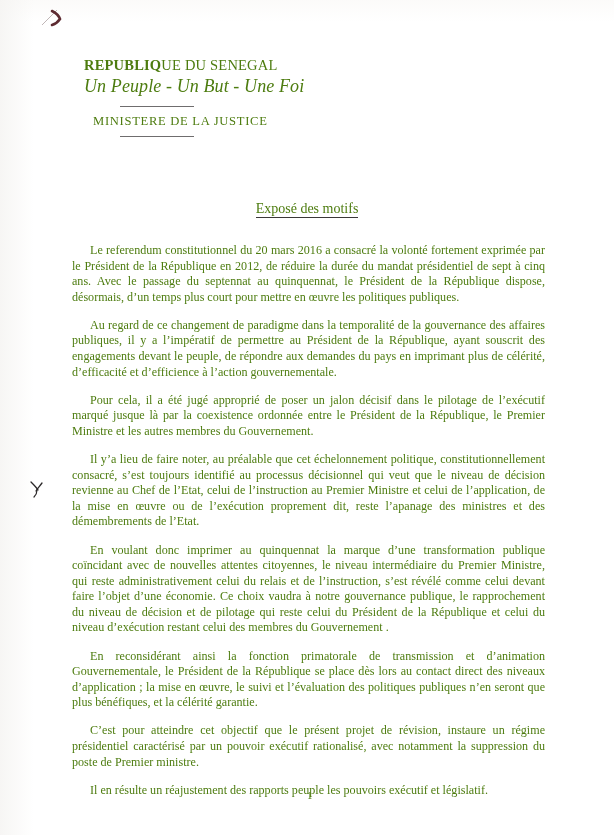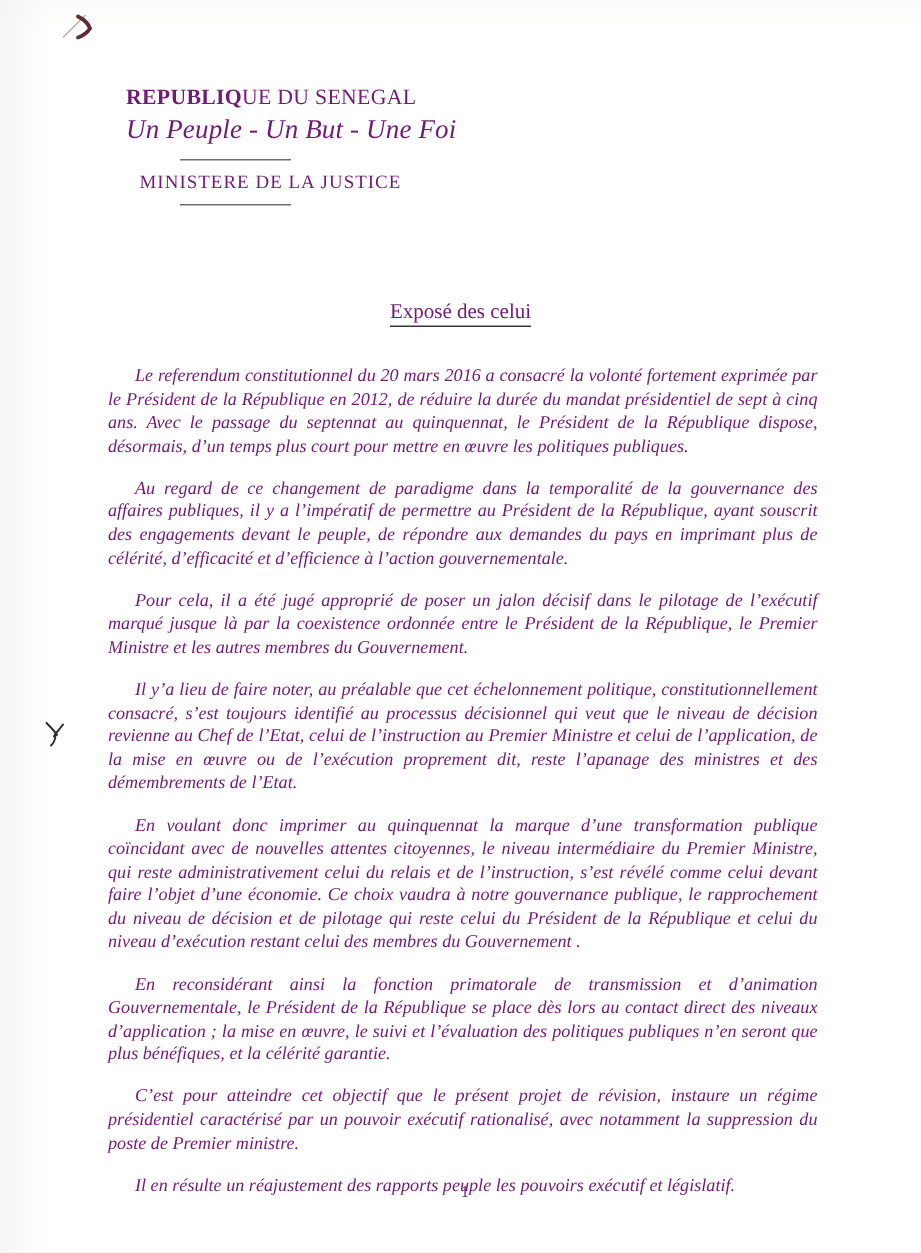"REPUBLIQUE DU SENEGAL" .page { color: #701a75 -> #4d7c0f }
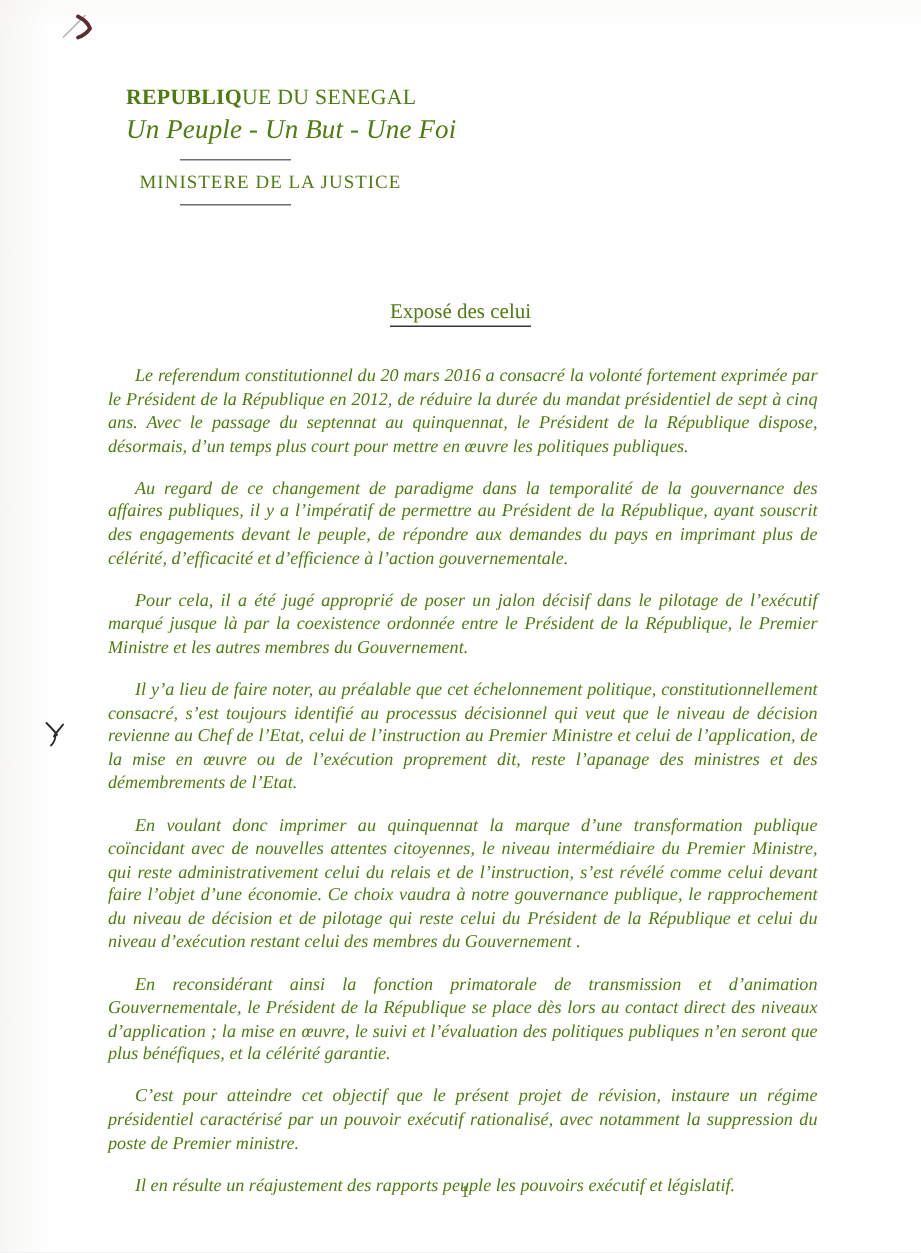"Exposé des celui" span { text: celui -> motifs }
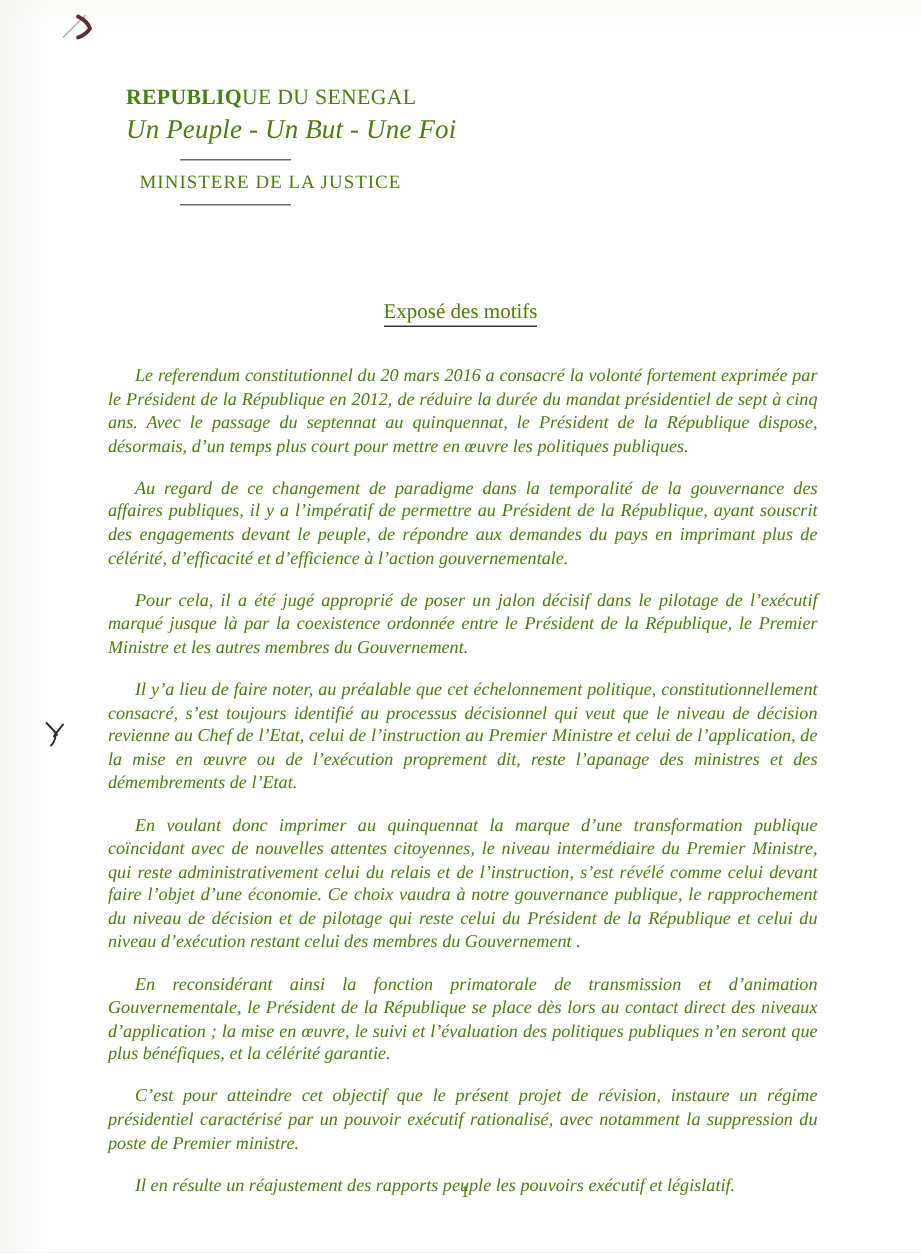"Le referendum constitutionnel du 20" .body-text p { font-style: italic -> none }
